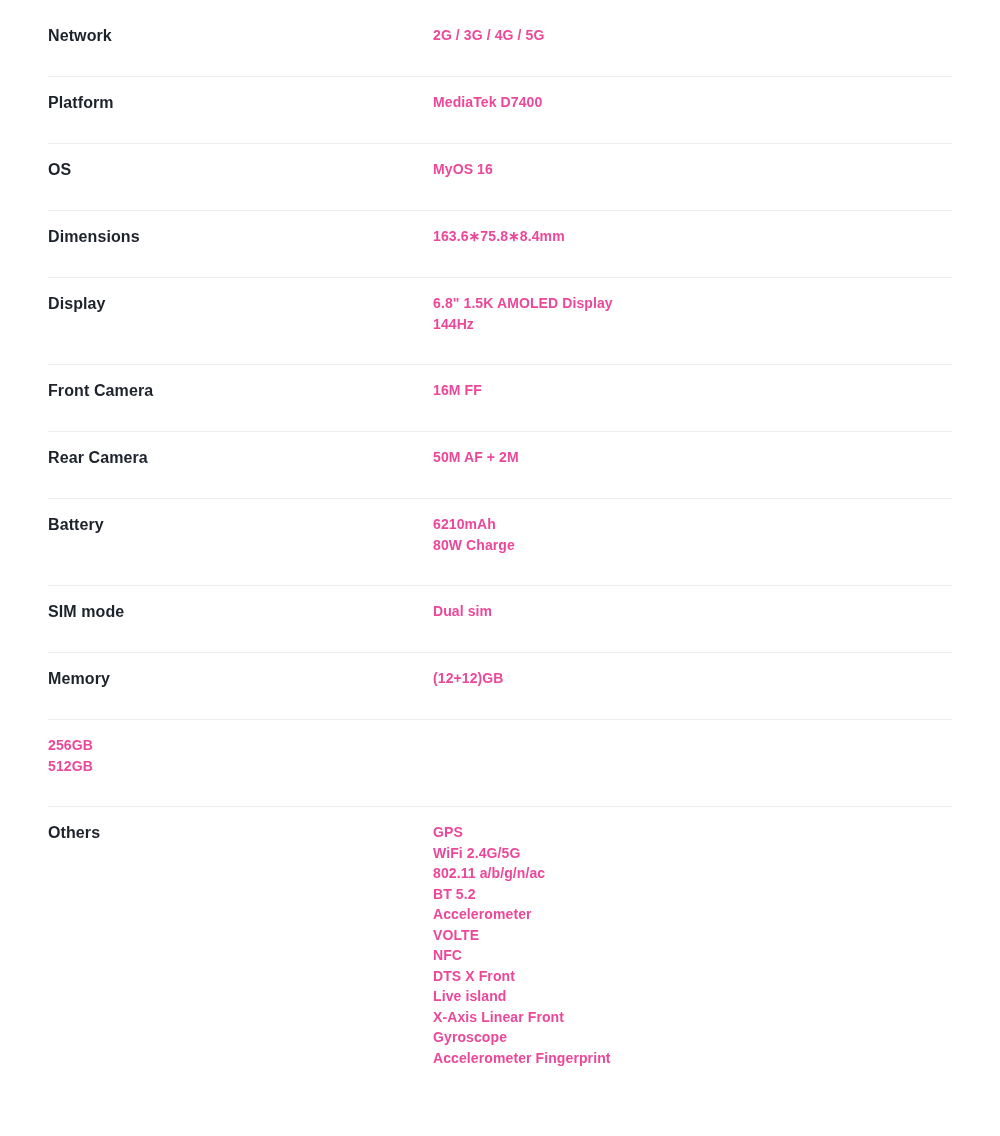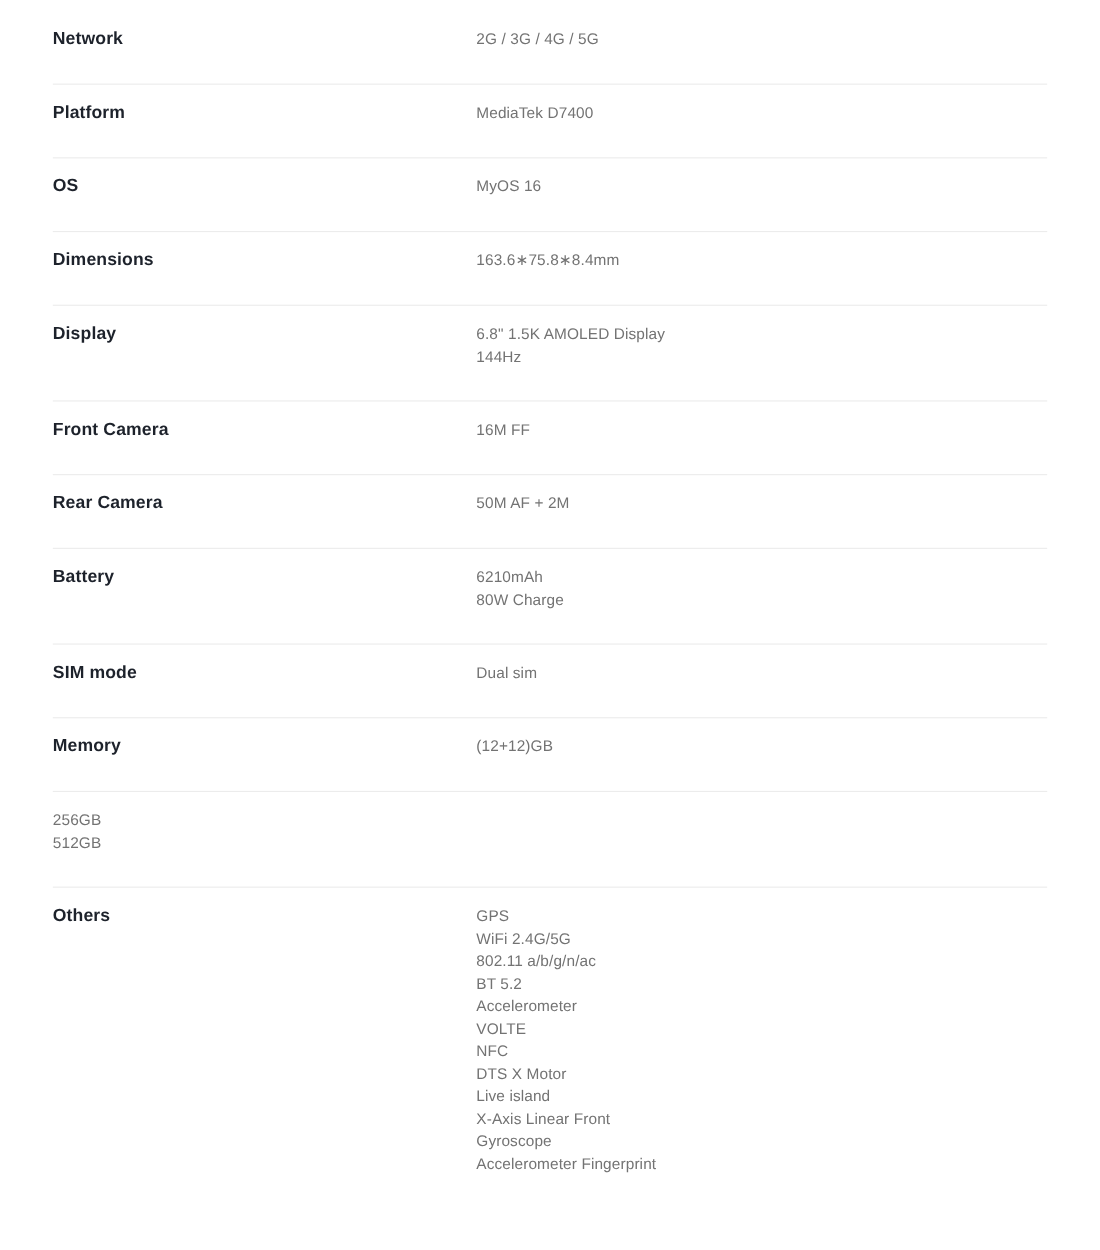"2G / 3G / 4G" .spec-values { color: #737373 -> #ec4899; font-weight: 400 -> 700 }
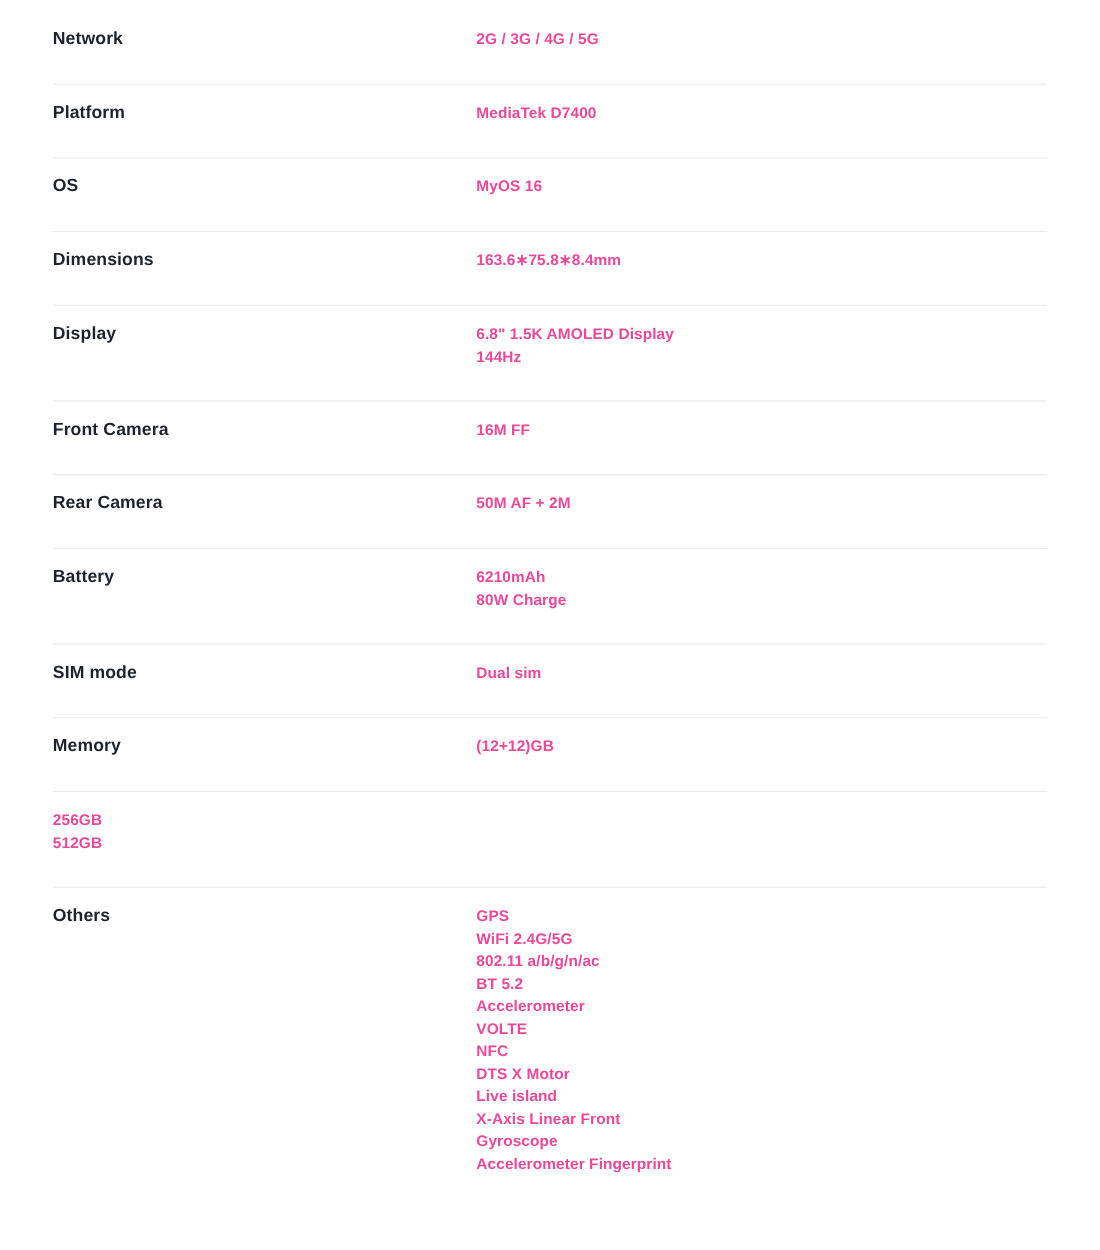"DTS X Motor" div.spec-value-line { text: Motor -> Front }
